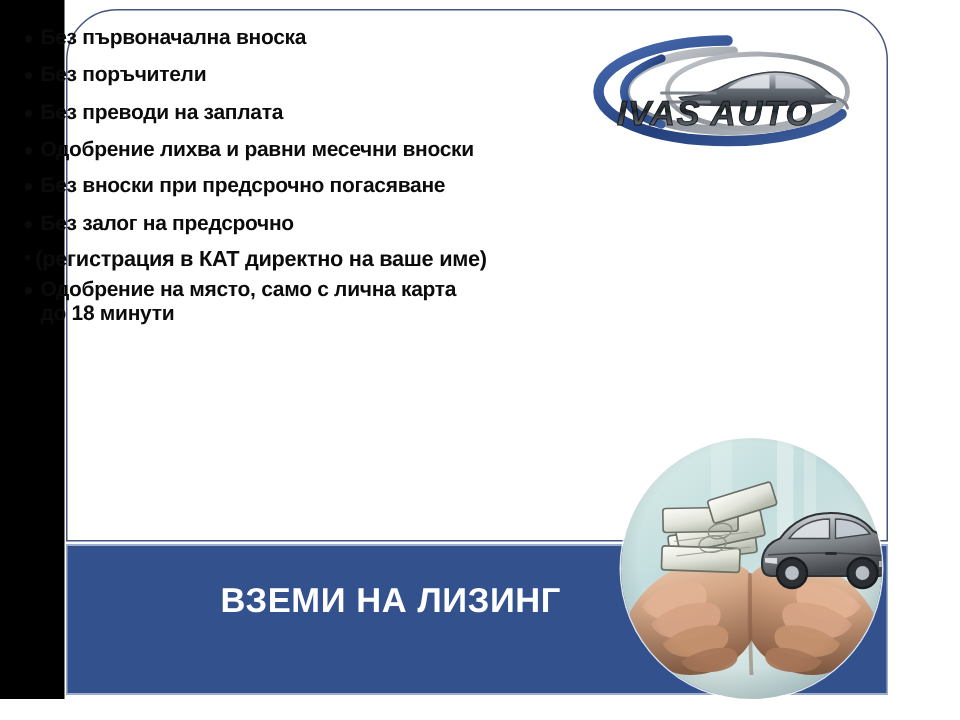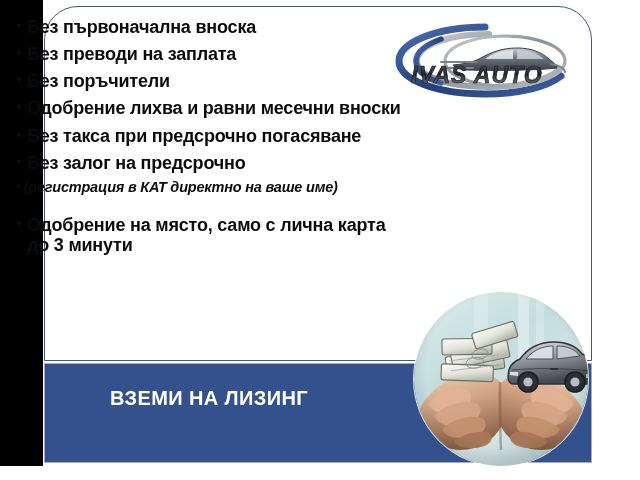"Без първоначална вноска" .benefit-item .btext { font-size: 18px -> 14px }
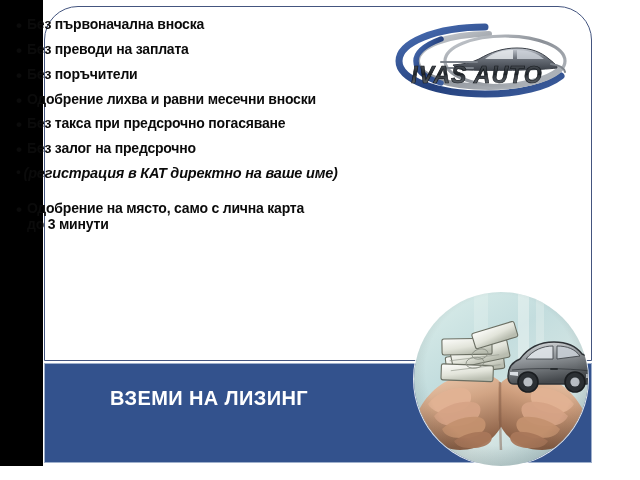"Без преводи на заплата" li.benefit-item { order: before "Без поръчители" -> after "Без поръчители" }
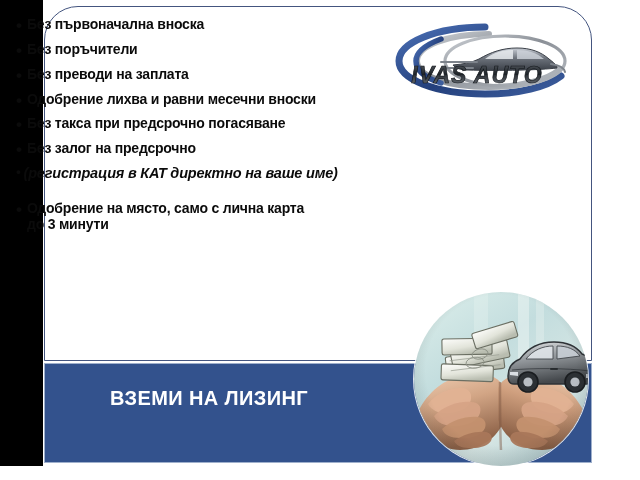"Без такса при предсрочно погасяване" span.btext { text: такса -> вноски }
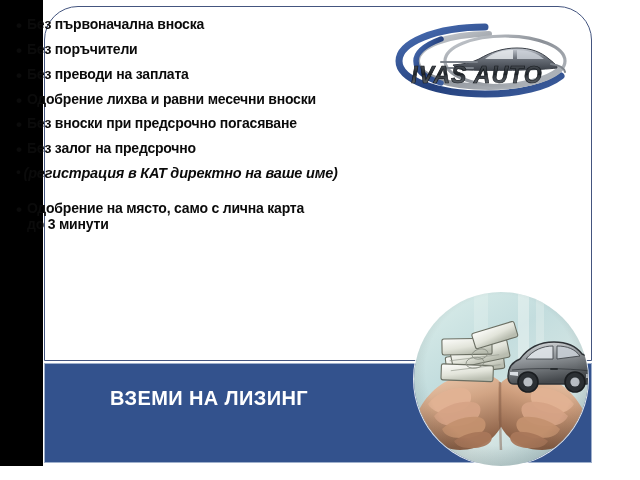"(регистрация в КАТ директно на" .benefit-item.small { font-style: italic -> none; margin-bottom: 20px -> 4px }
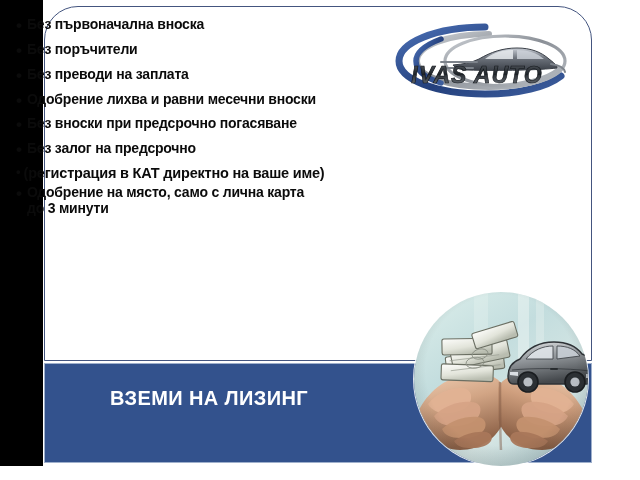"Одобрение на място, само с" span.btext { text: 3 -> 18 }
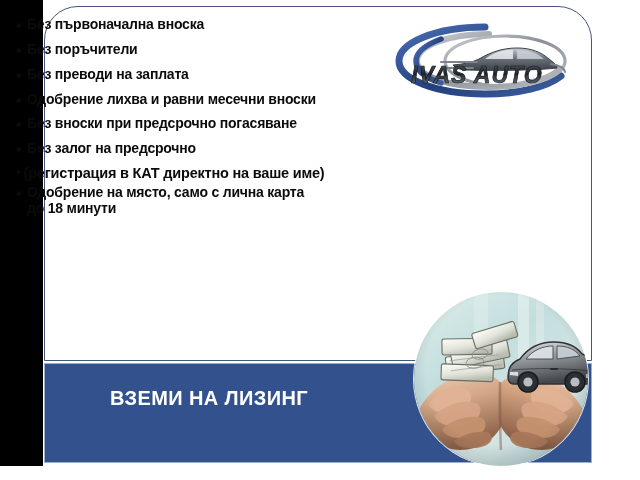"ВЗЕМИ НА ЛИЗИНГ" #leasing-banner-text { font-size: 20px -> 23px; text-align: center -> right }
